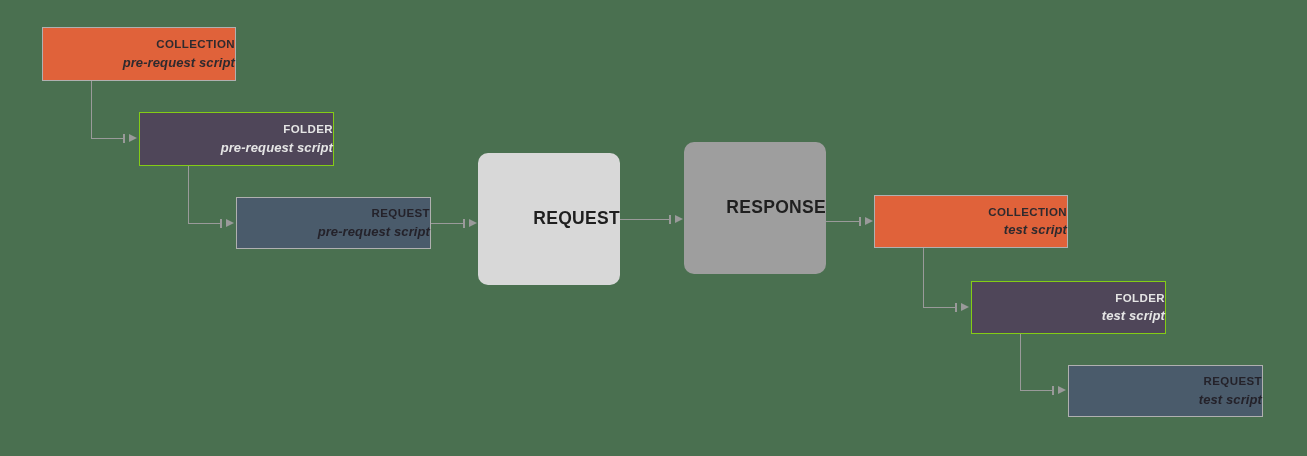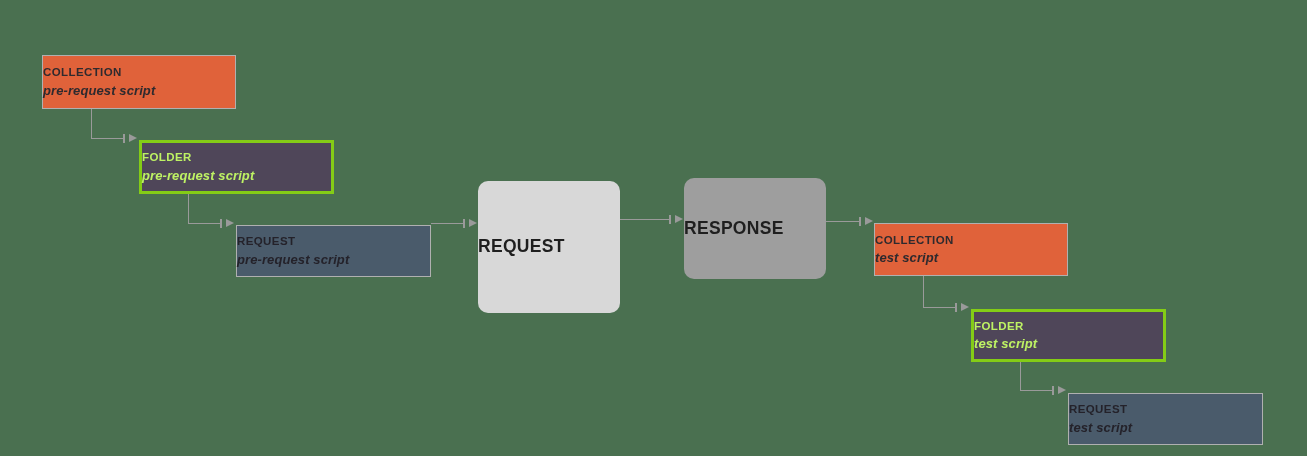"COLLECTION" .node { align-items: flex-start -> flex-end; margin-top: 28px -> none }
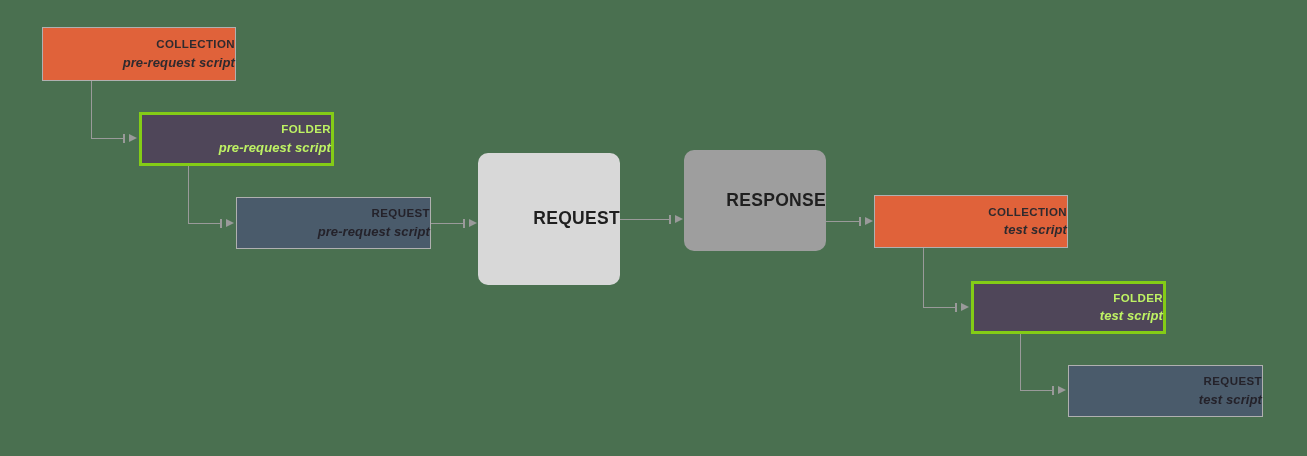"FOLDER" .node.folder { border: 3px solid #84cc16 -> 1px solid #84cc16; color: #bef264 -> #e5e5e5 }
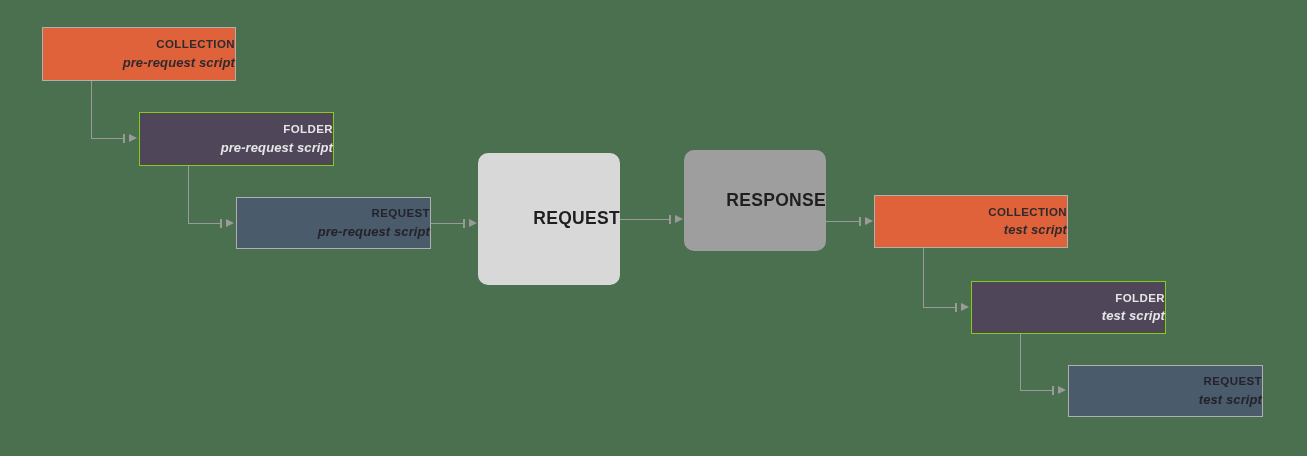"RESPONSE" div.node { height: 101px -> 132px; top: 150px -> 142px }
